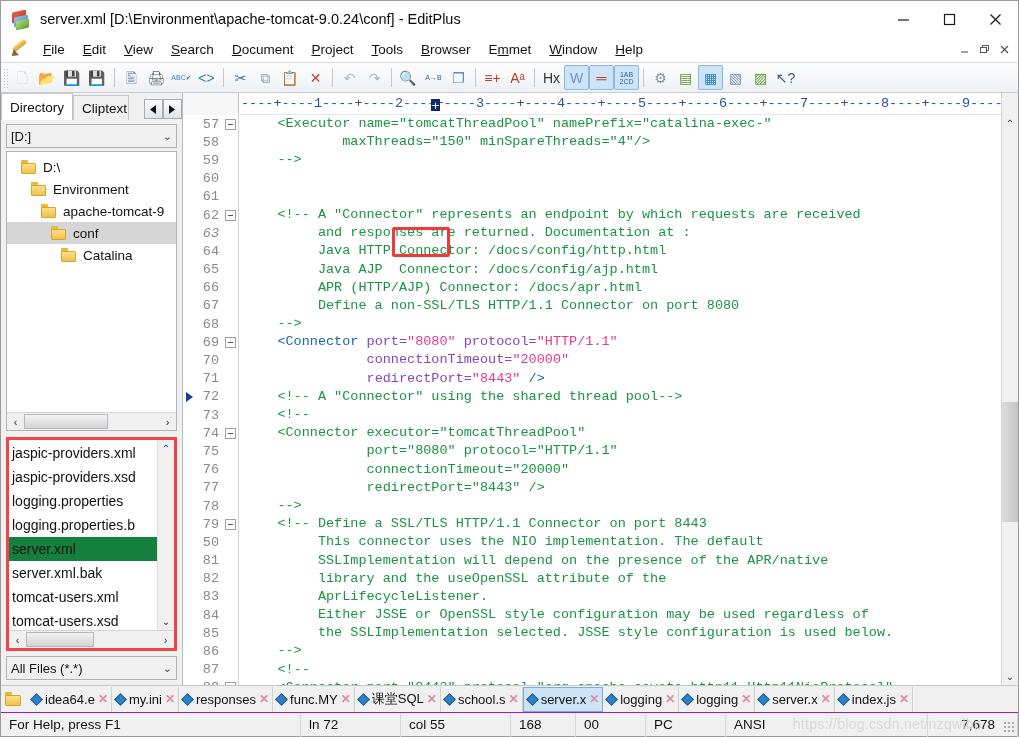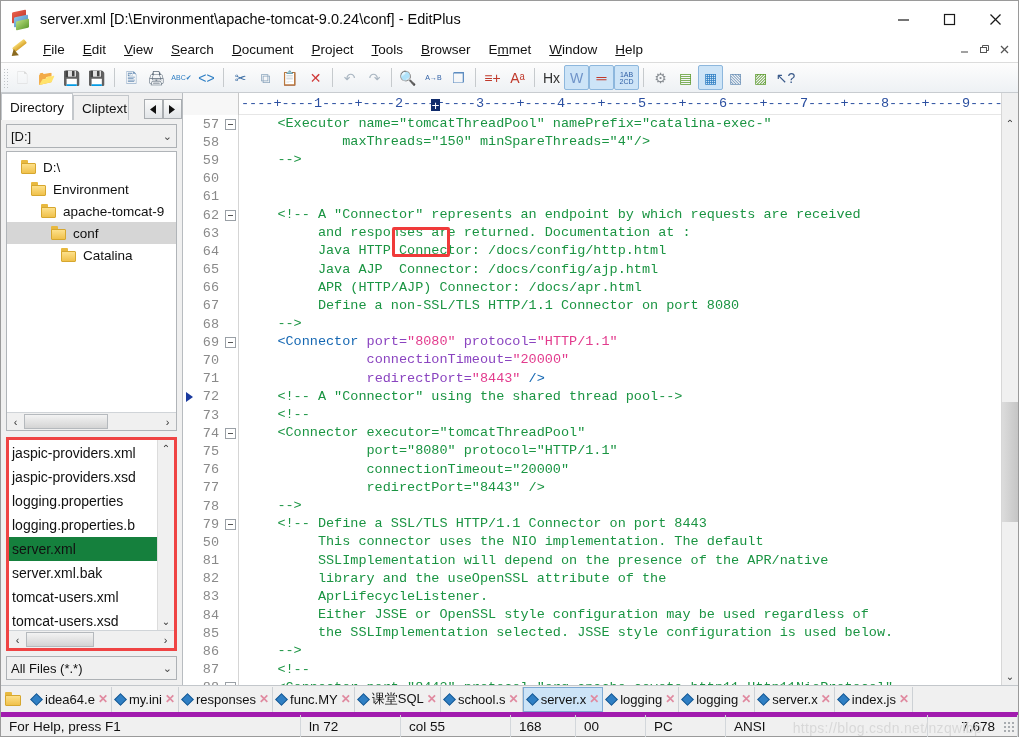"63" div.gutrow { font-style: none -> italic }
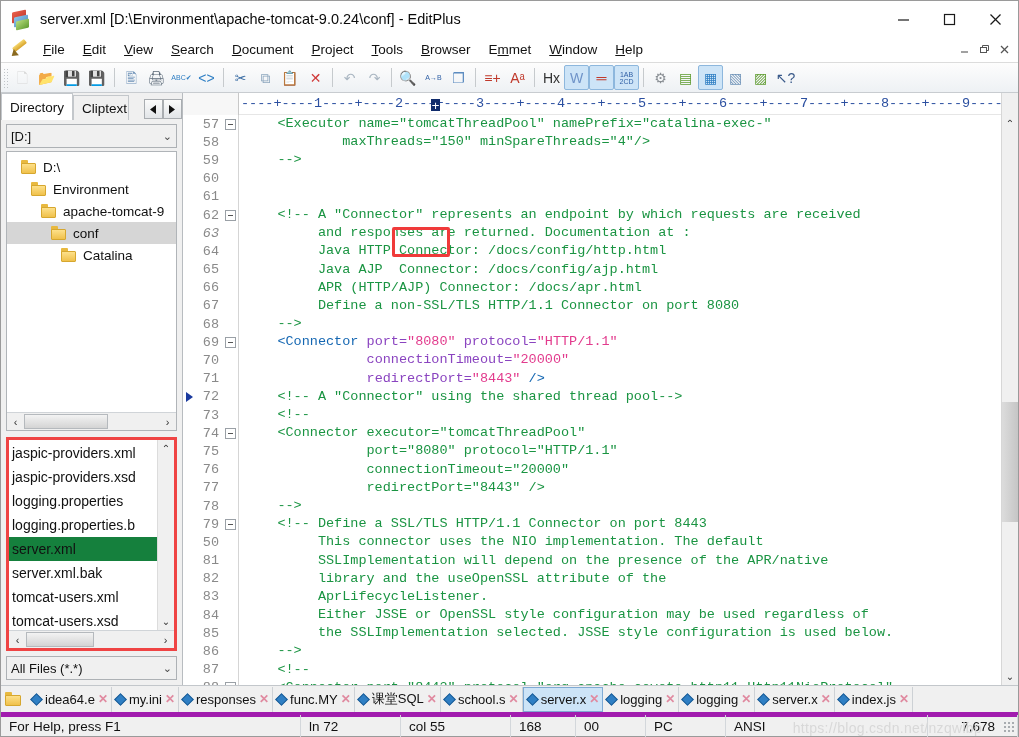"For Help, press F1" .statusbar { border-top: 5px solid #a21caf -> 1px solid #a21caf }
